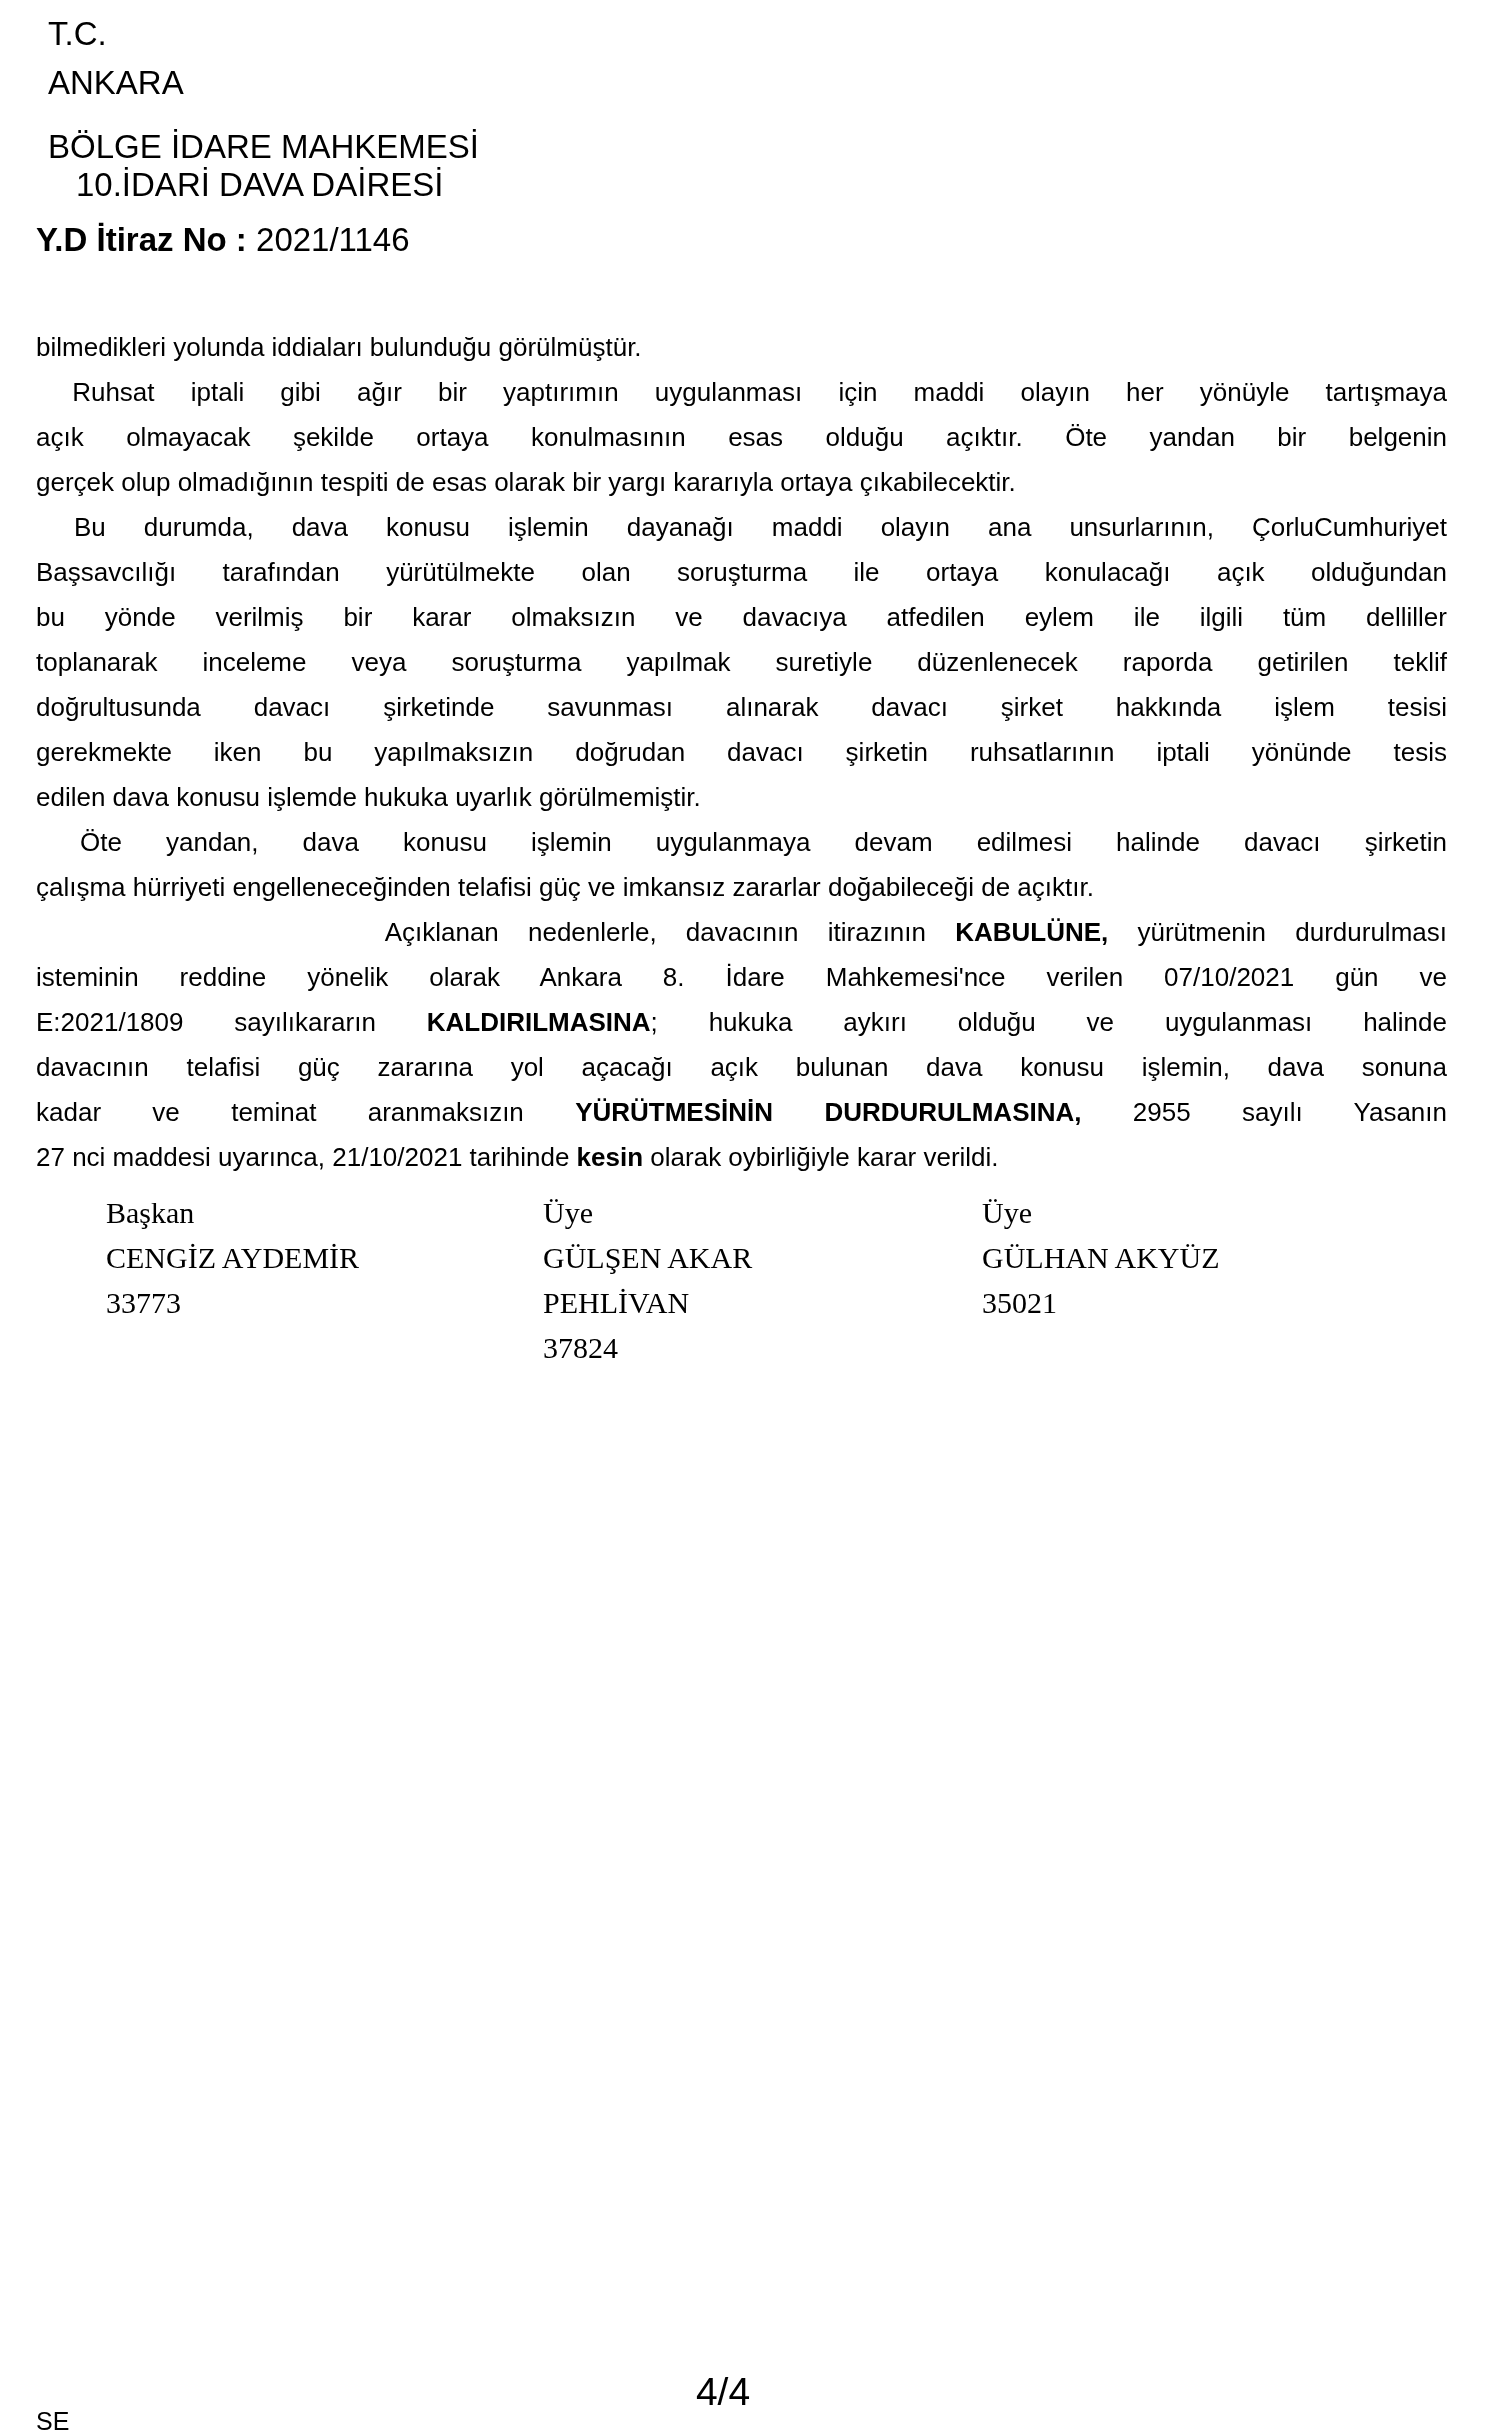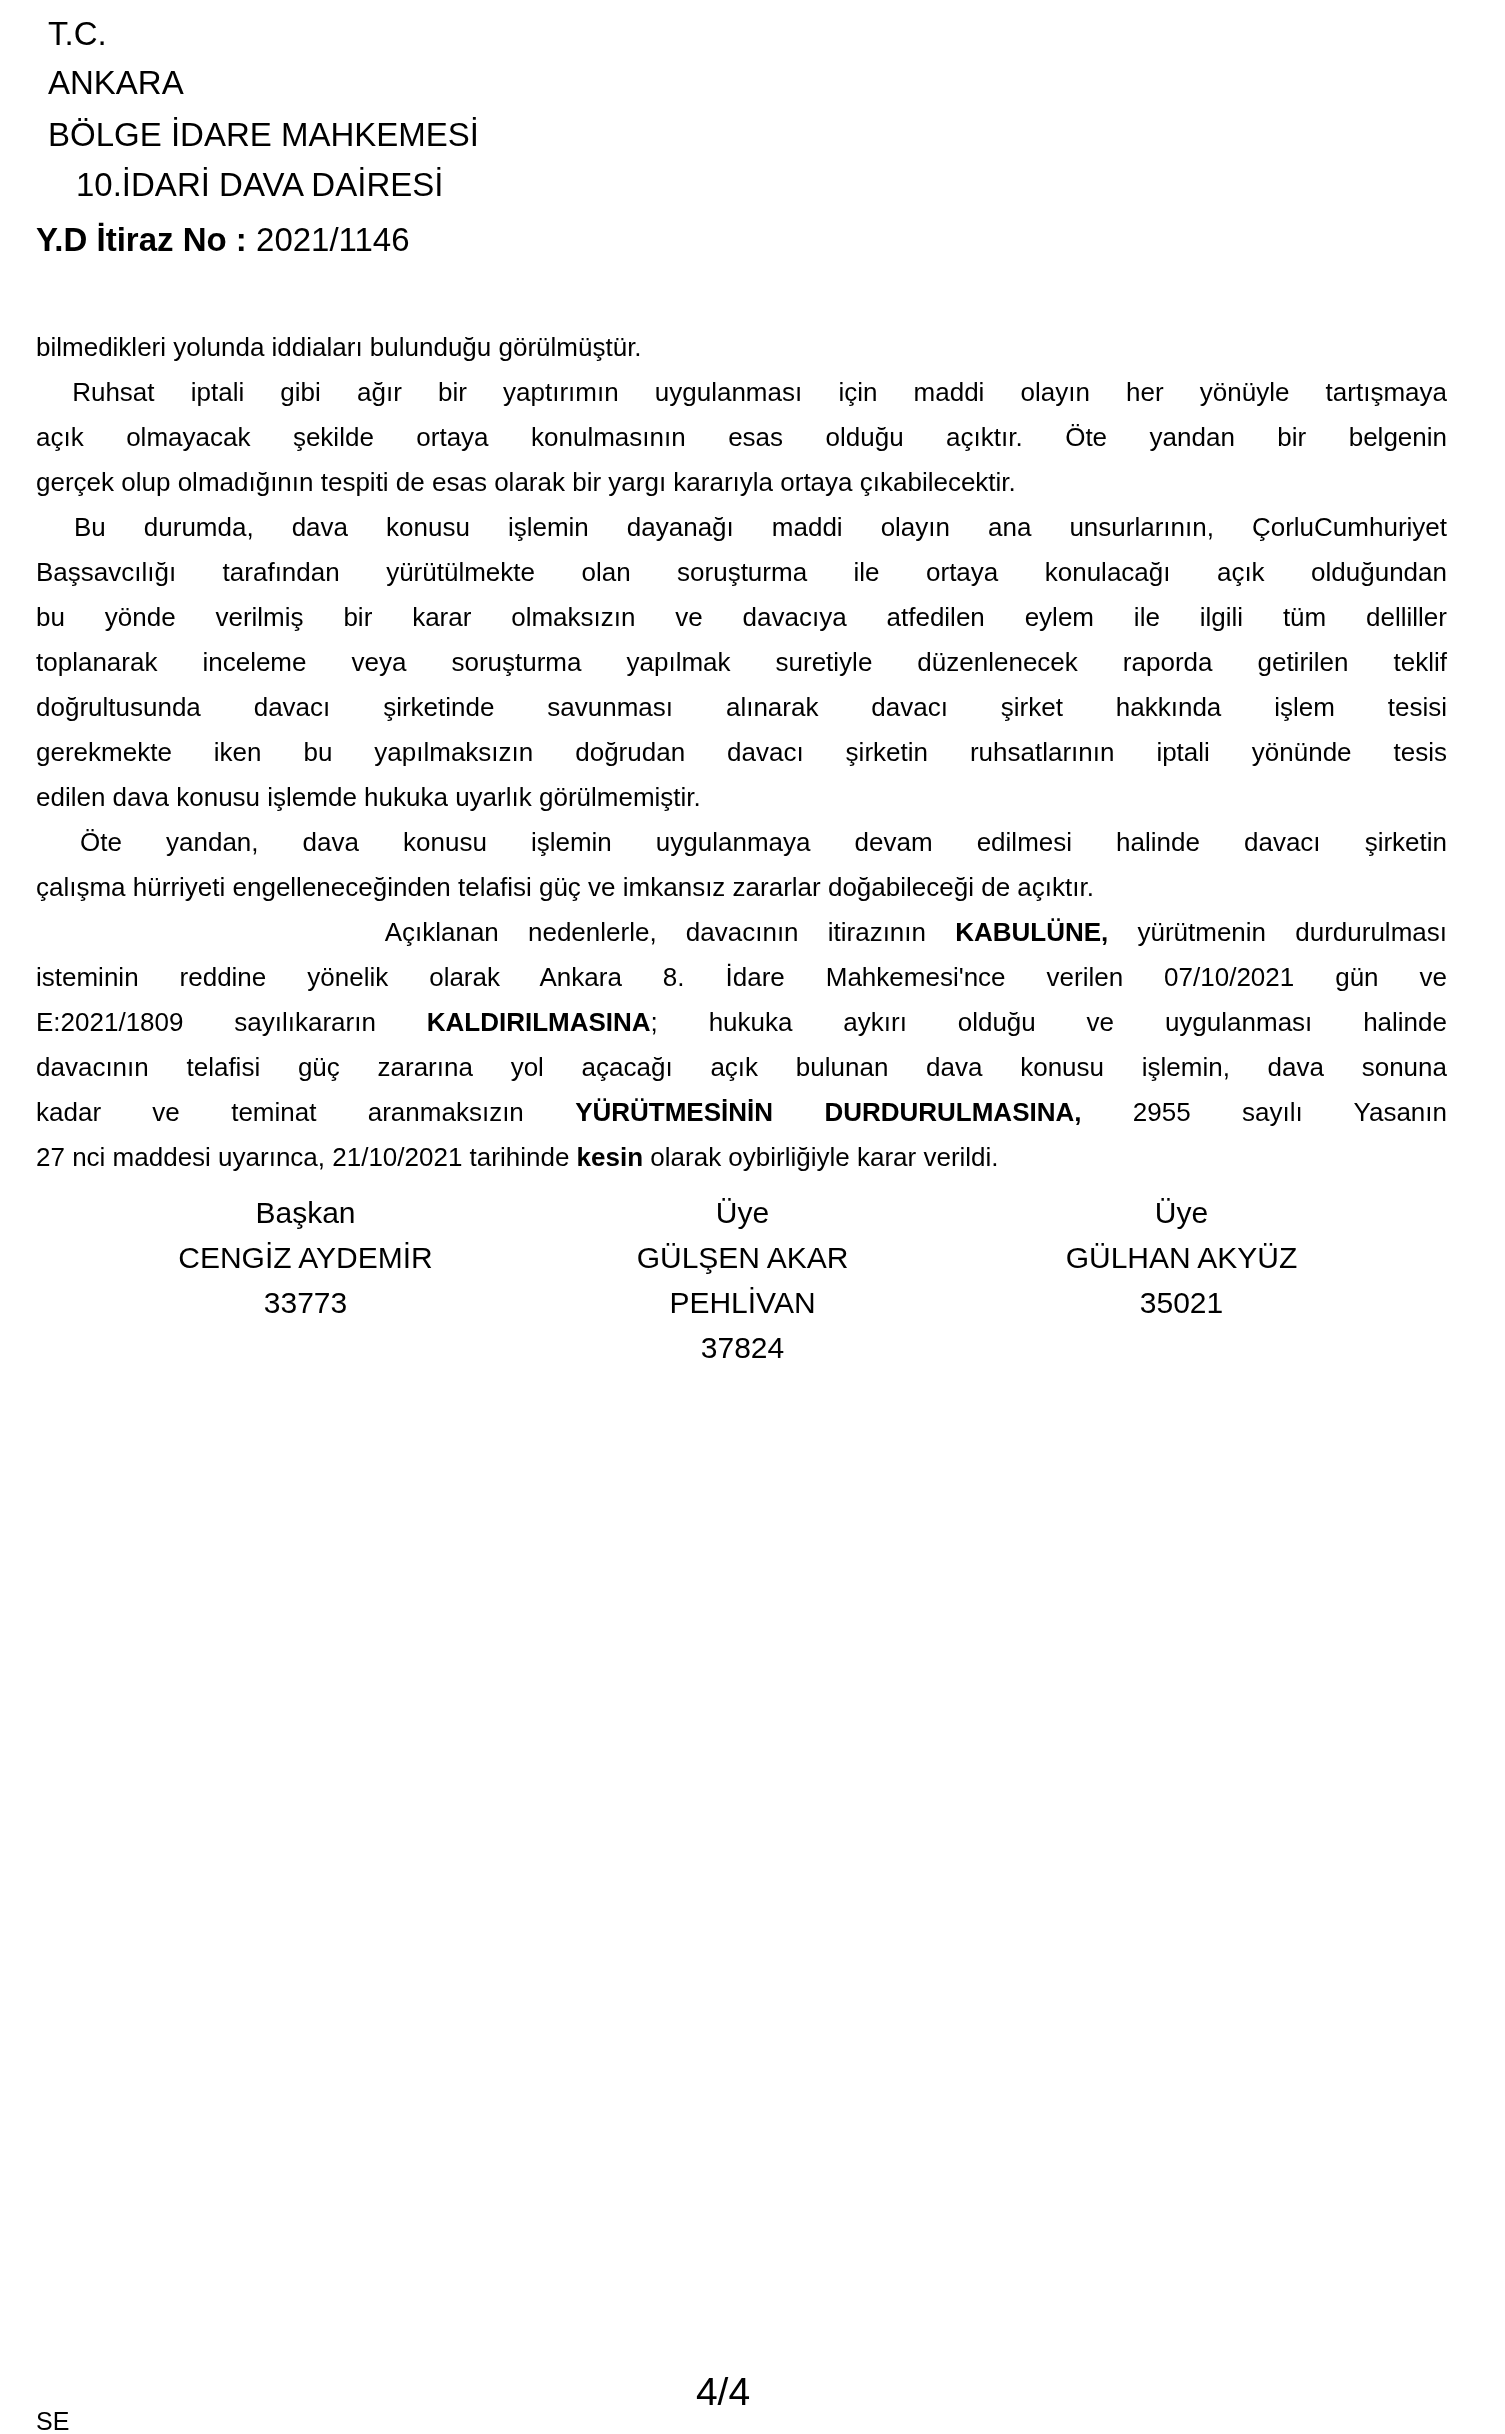"BÖLGE İDARE MAHKEMESİ" div.hdr { top: 116px -> 128px }
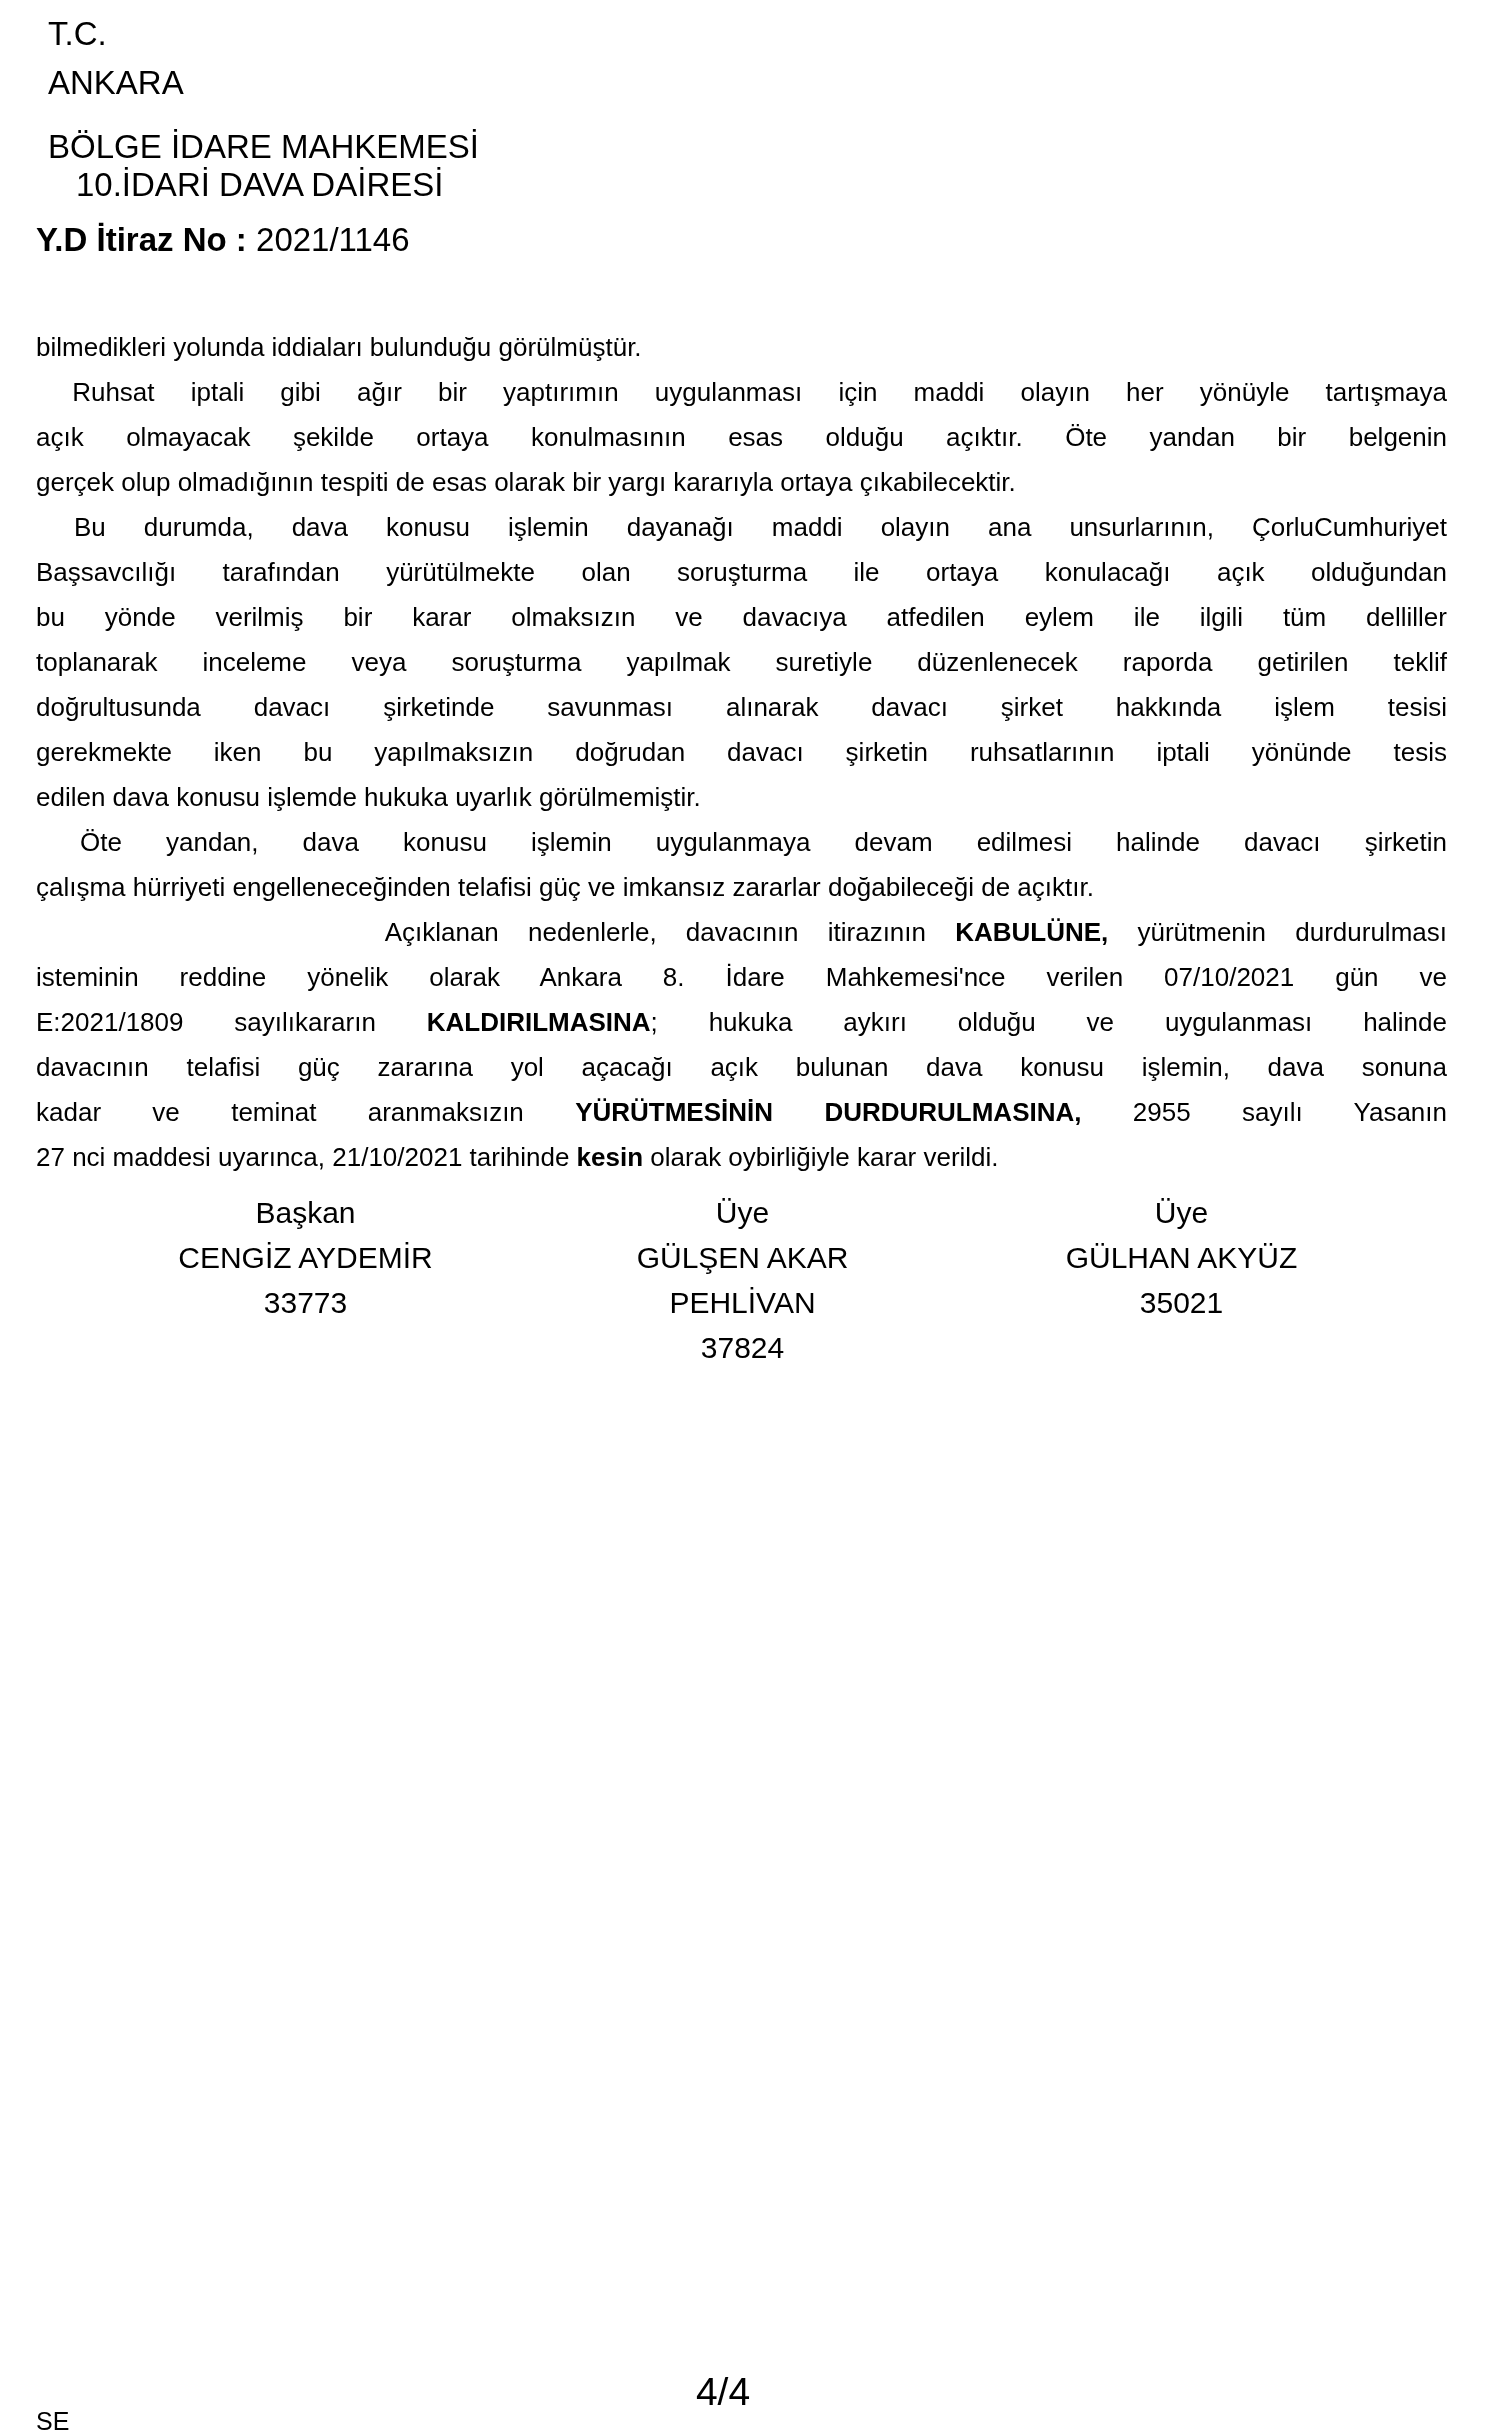"Başkan" .sig { font-family: none -> Liberation Serif, serif; text-align: center -> left }
